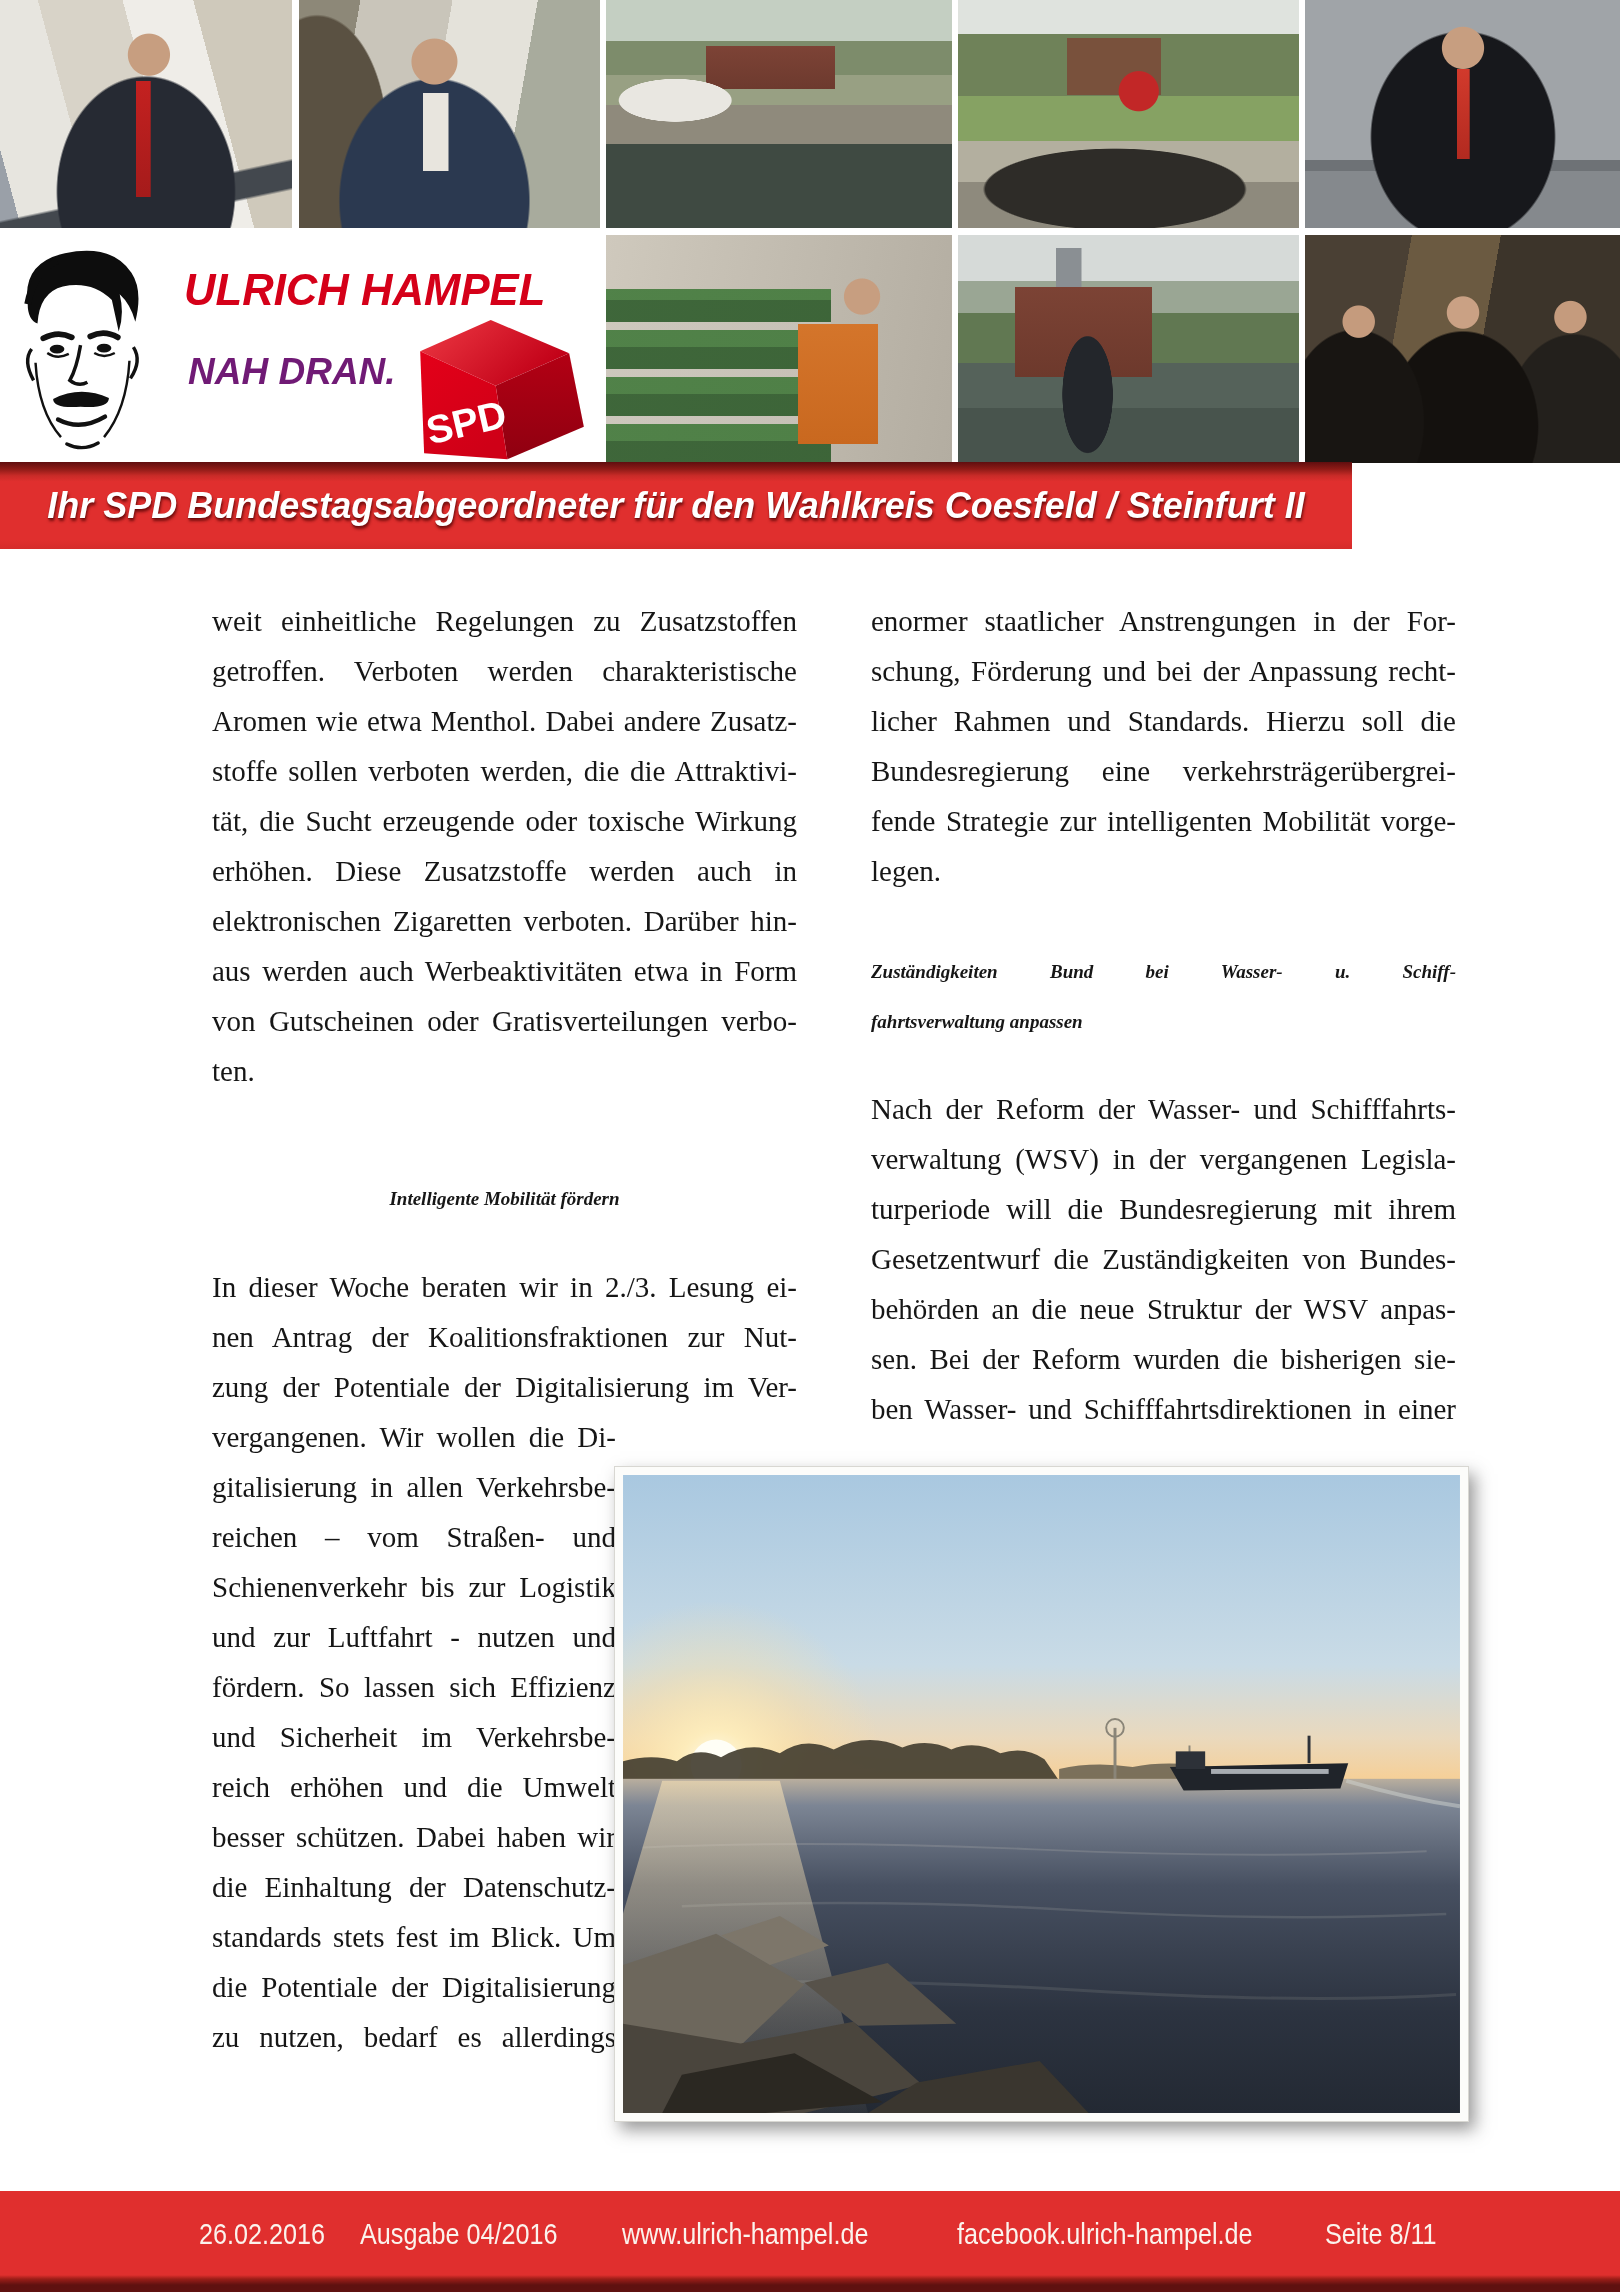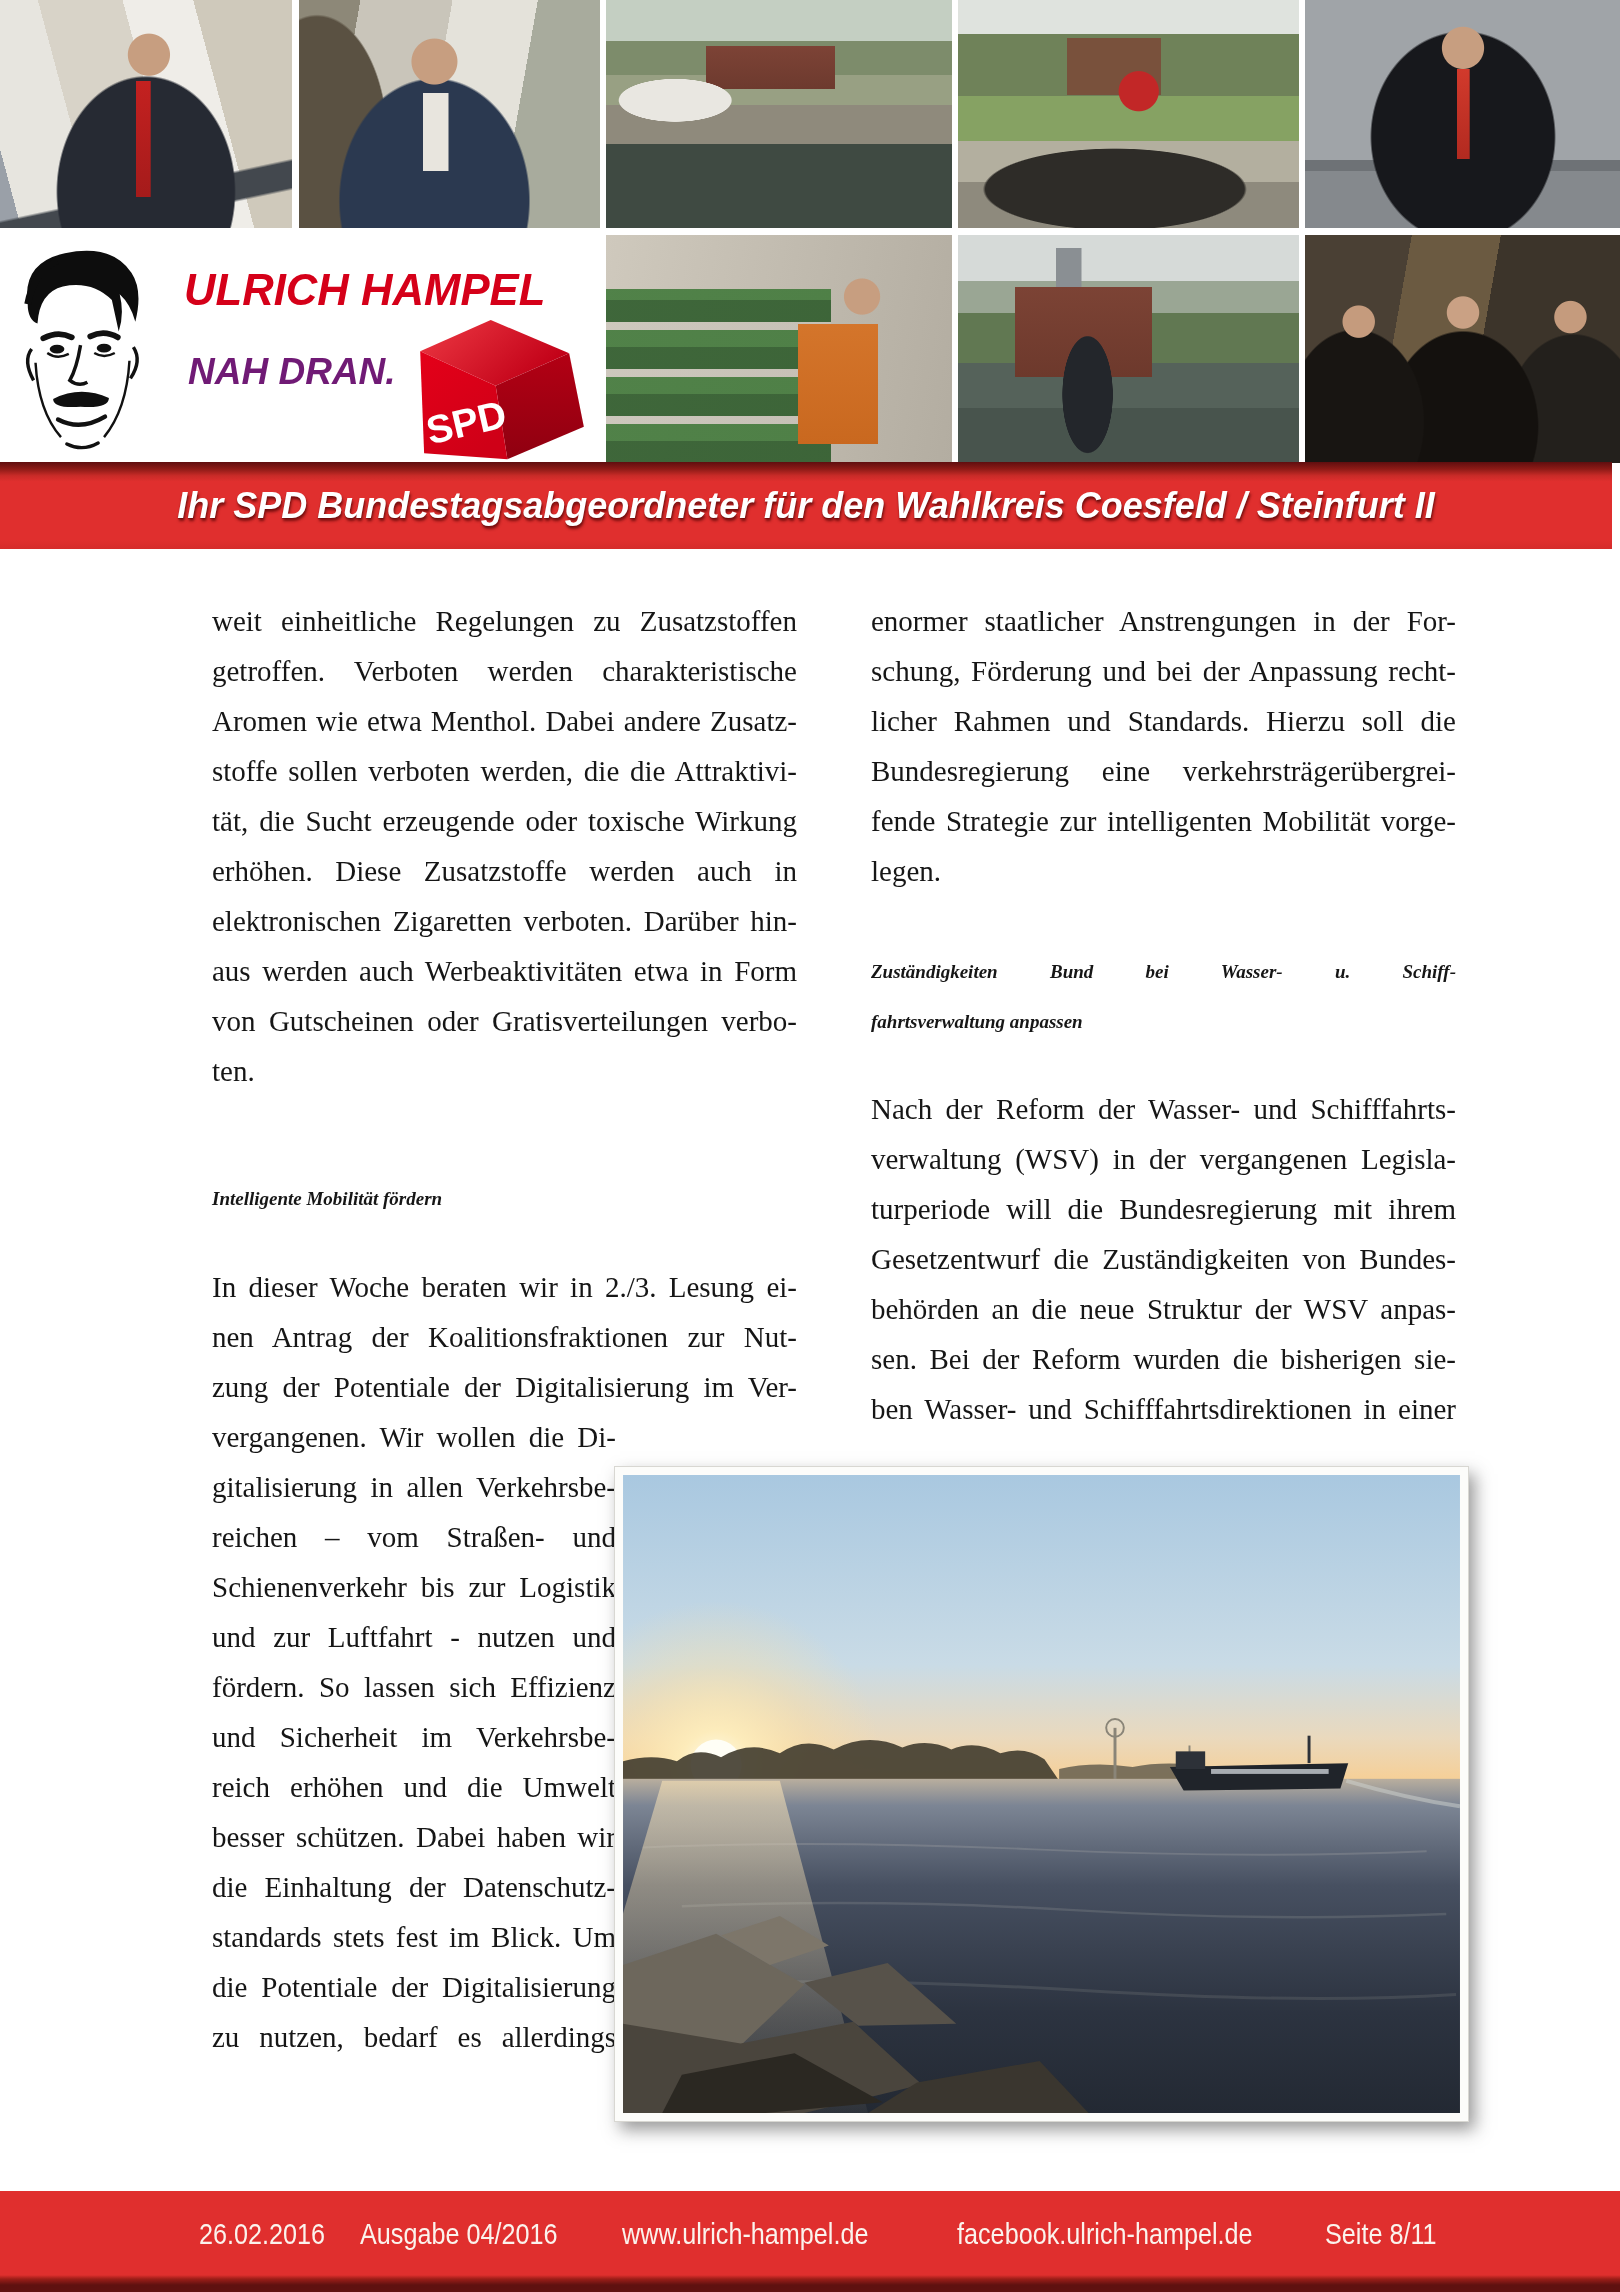"Ihr SPD Bundestagsabgeordneter für den" .banner { width: 1612px -> 1352px }
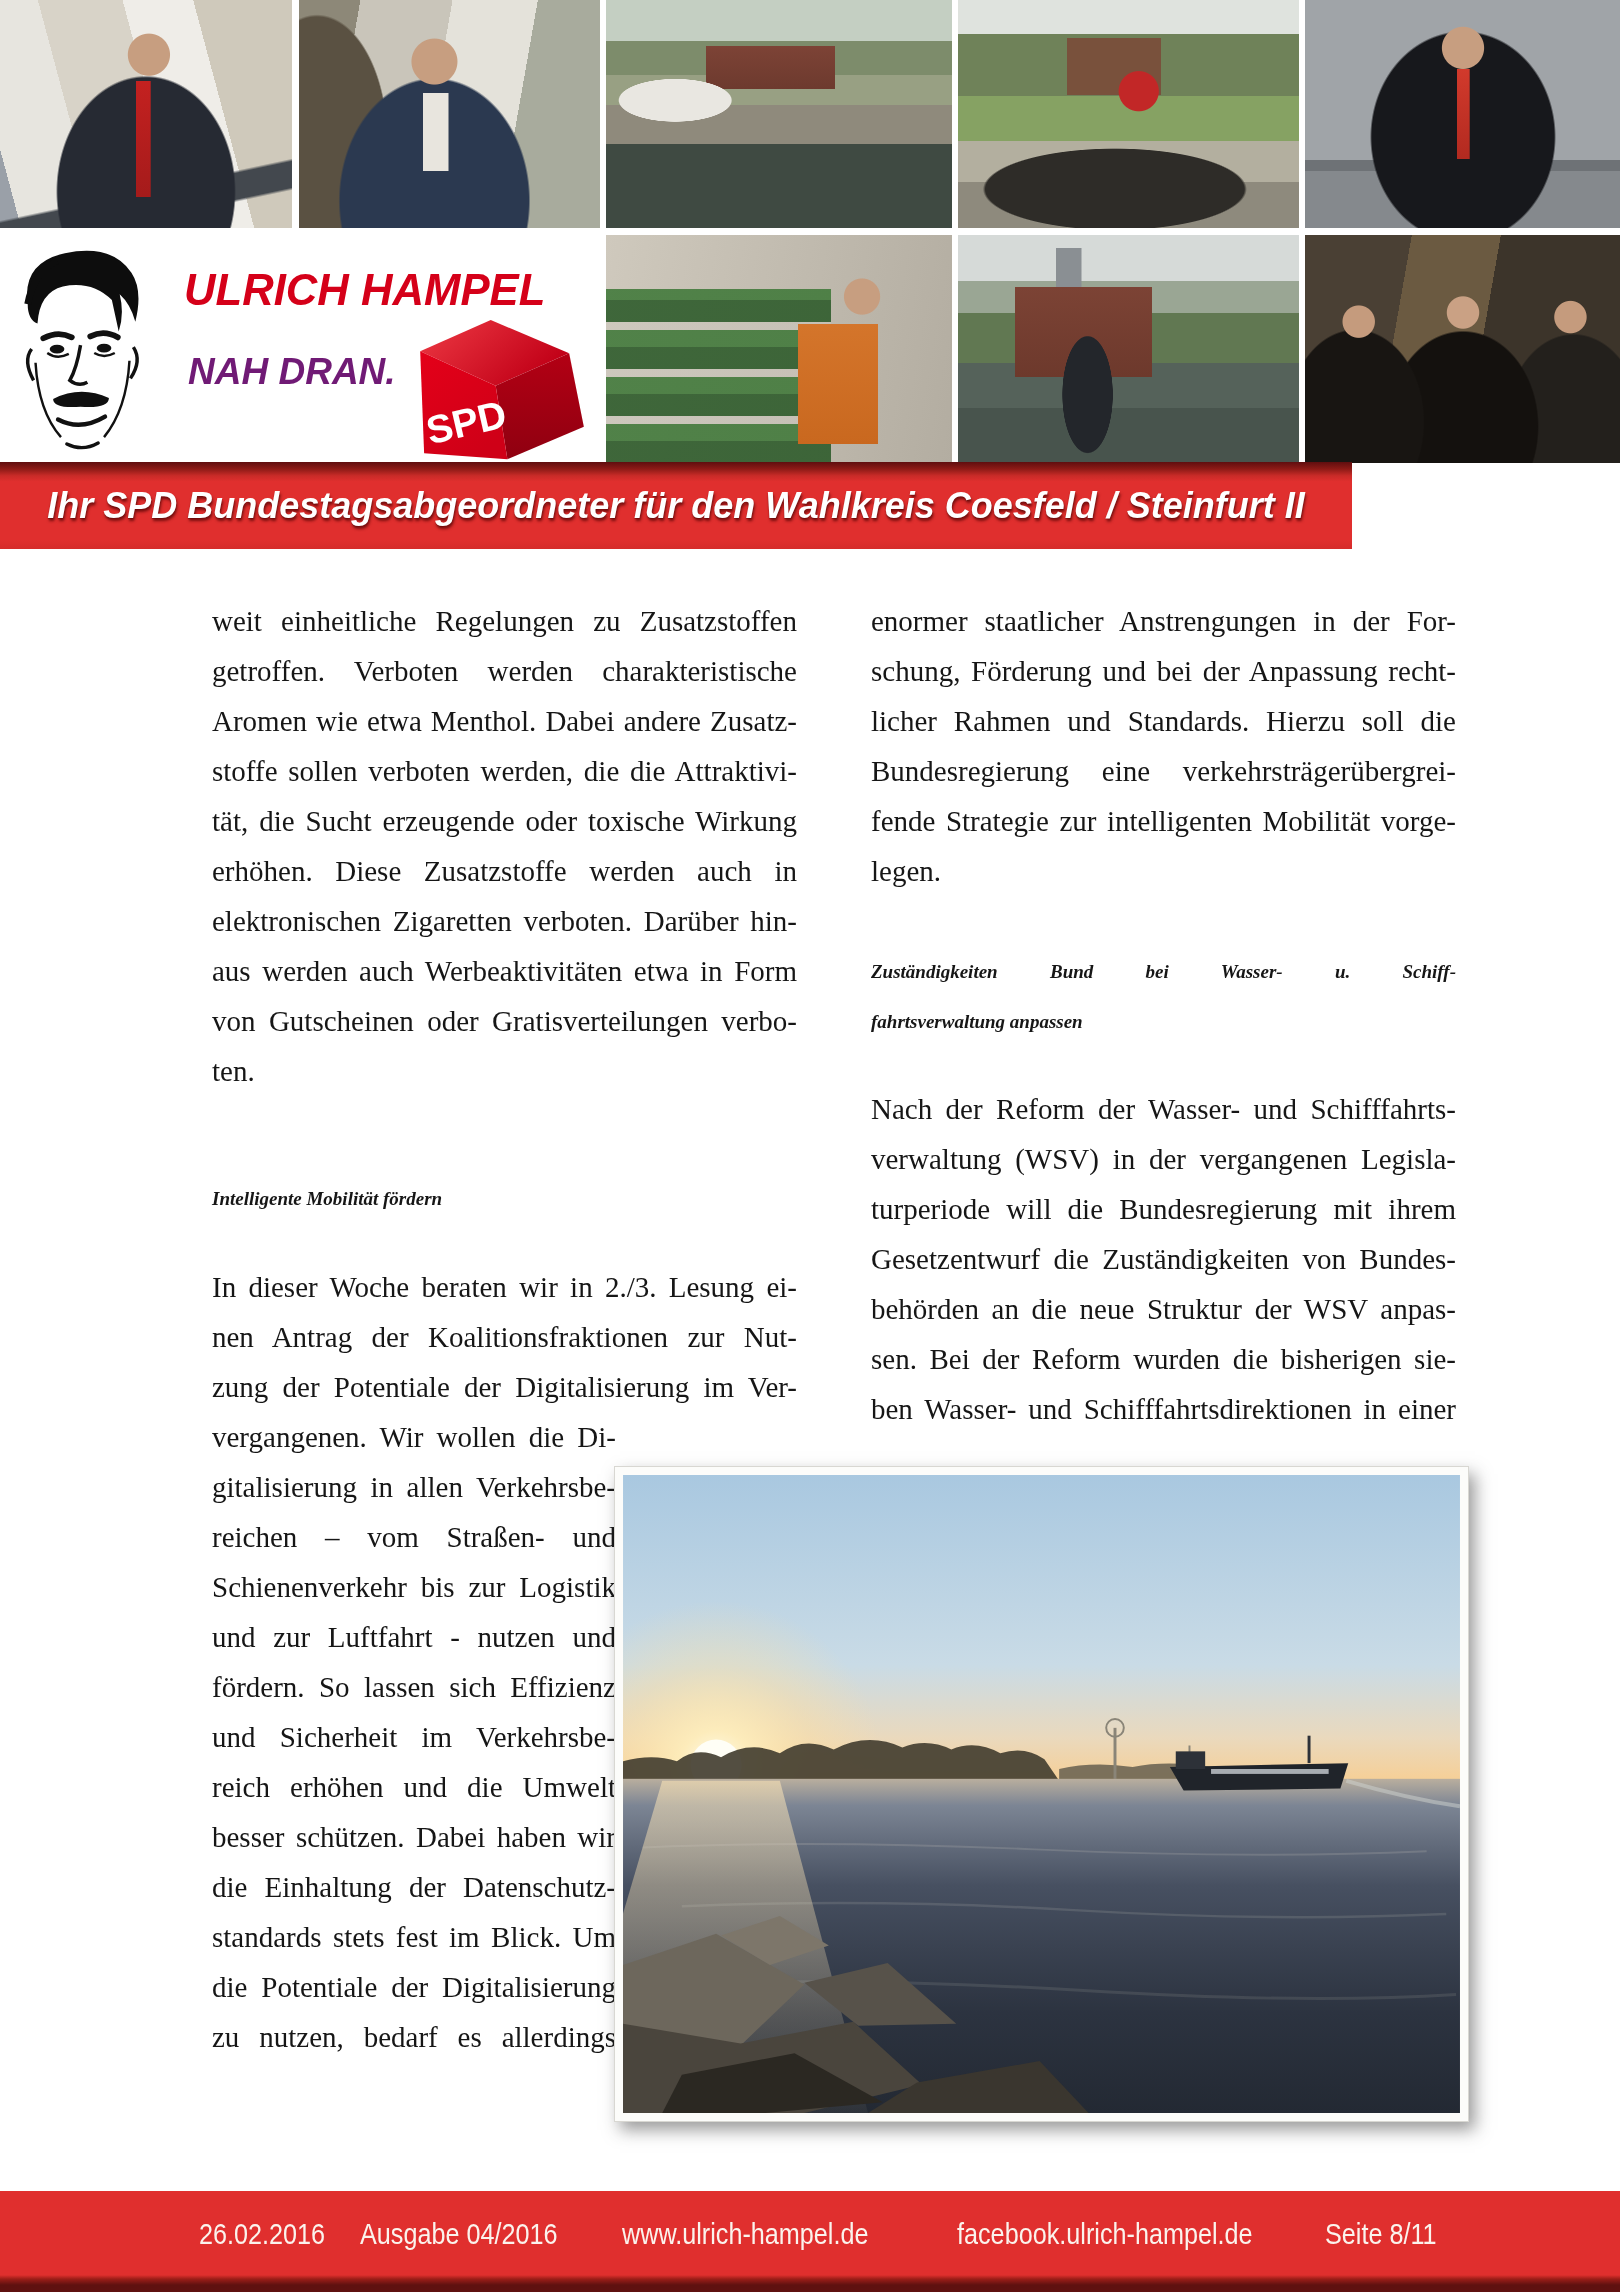"Intelligente Mobilität fördern" .h-left1 { text-align: none -> center }
